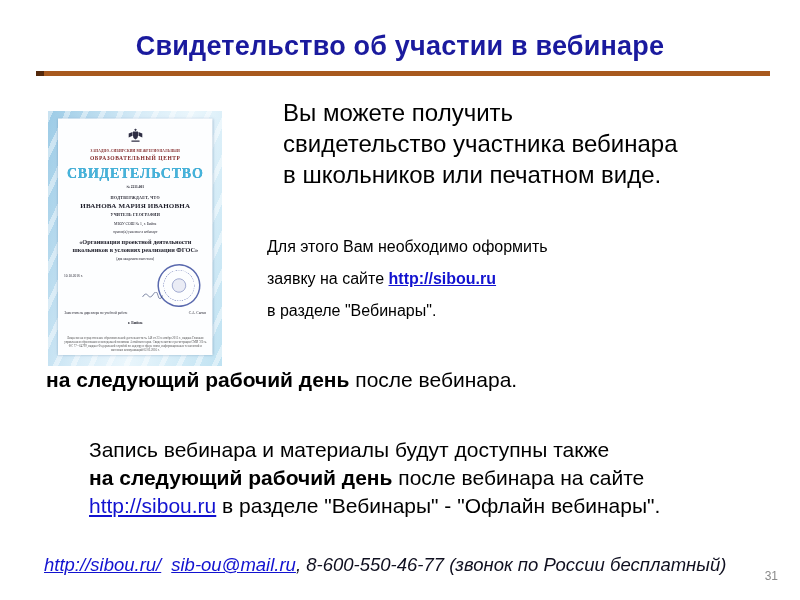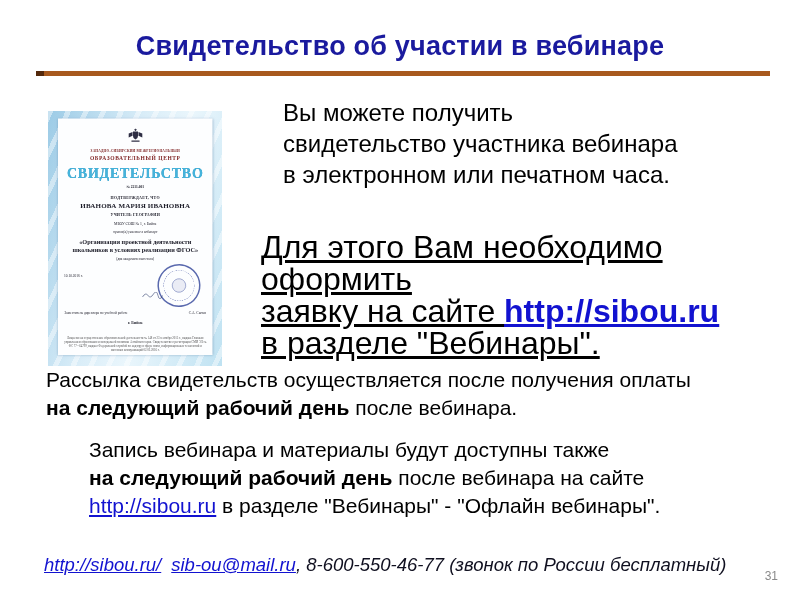"в электронном или печатном часа." div { text: электронном или печатном часа -> школьников или печатном виде }
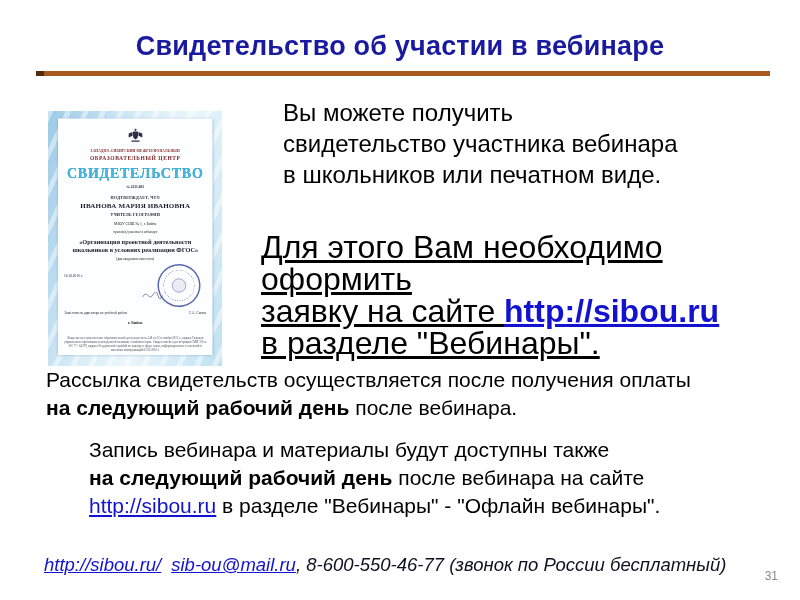"Для этого Вам необходимо оформить" .instruction { font-size: 32px -> 16px; left: 261px -> 267px; text-decoration: underline -> none }
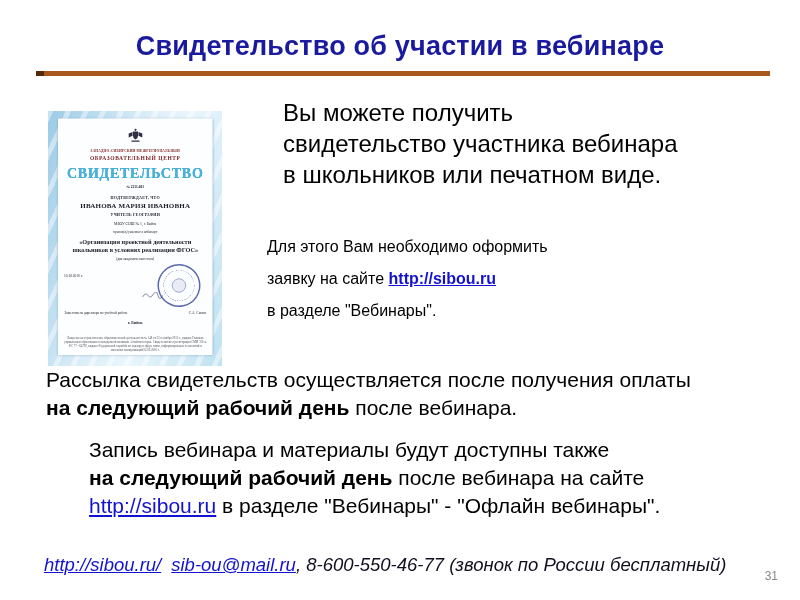"Рассылка свидетельств осуществляется" div { html: <div>Рассылка свидетельств осуществляется после получения оплаты</div> -> none }
